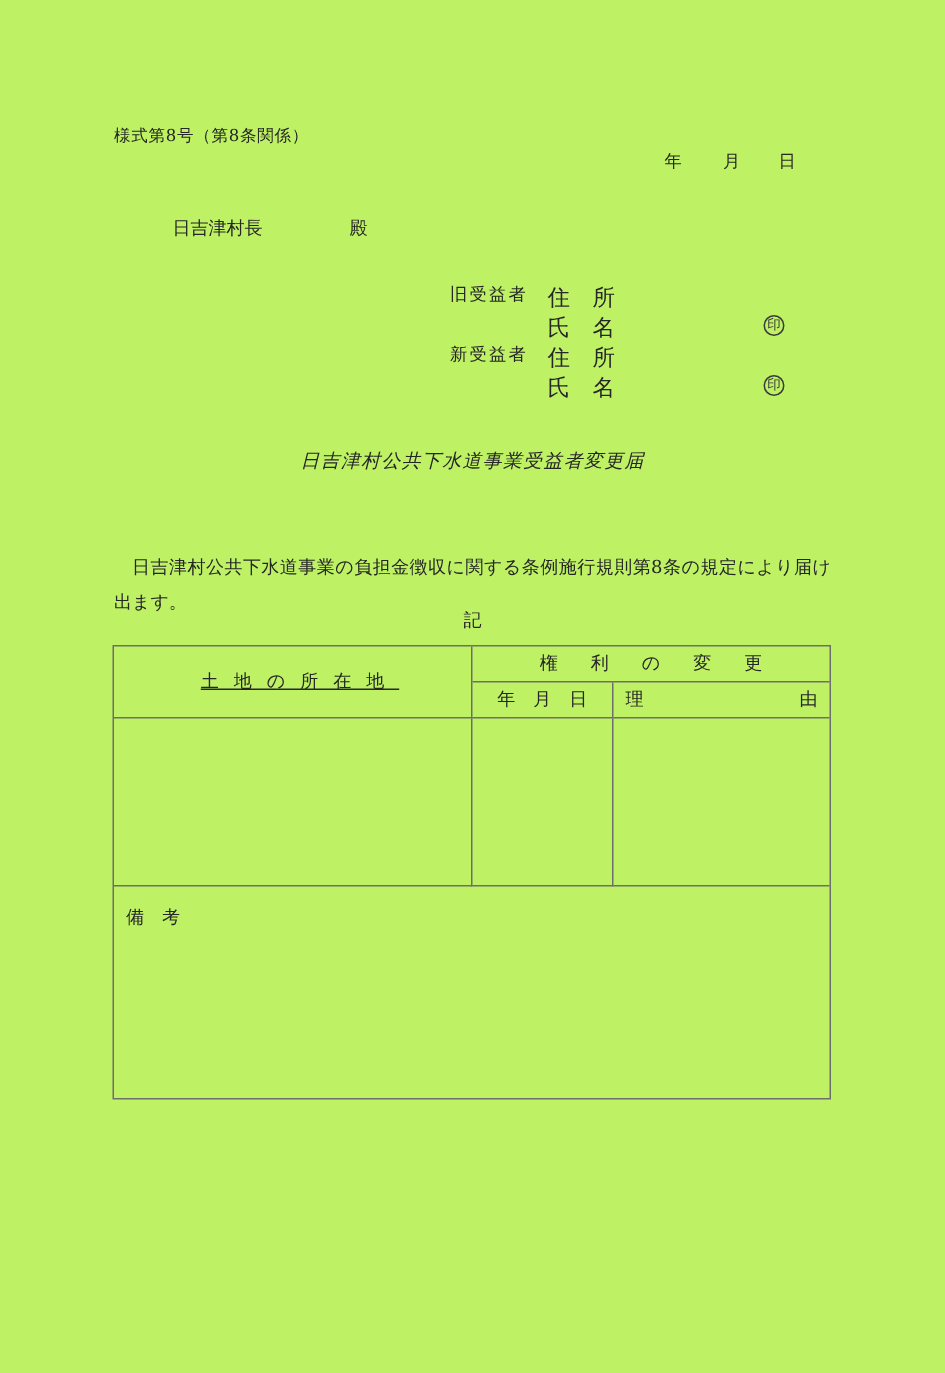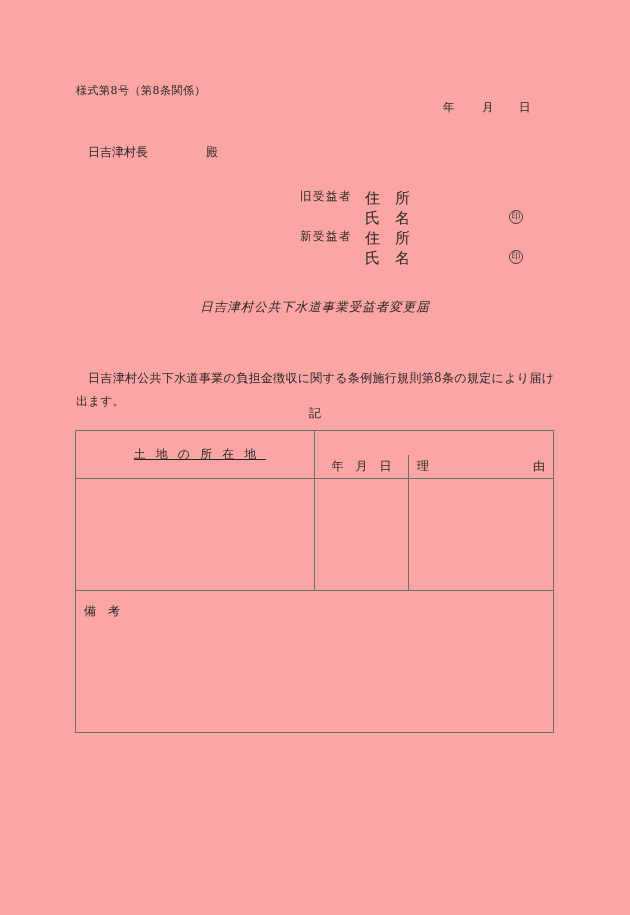"様式第8号（第8条関係）" .page { background: #fca5a5 -> #bef264 }
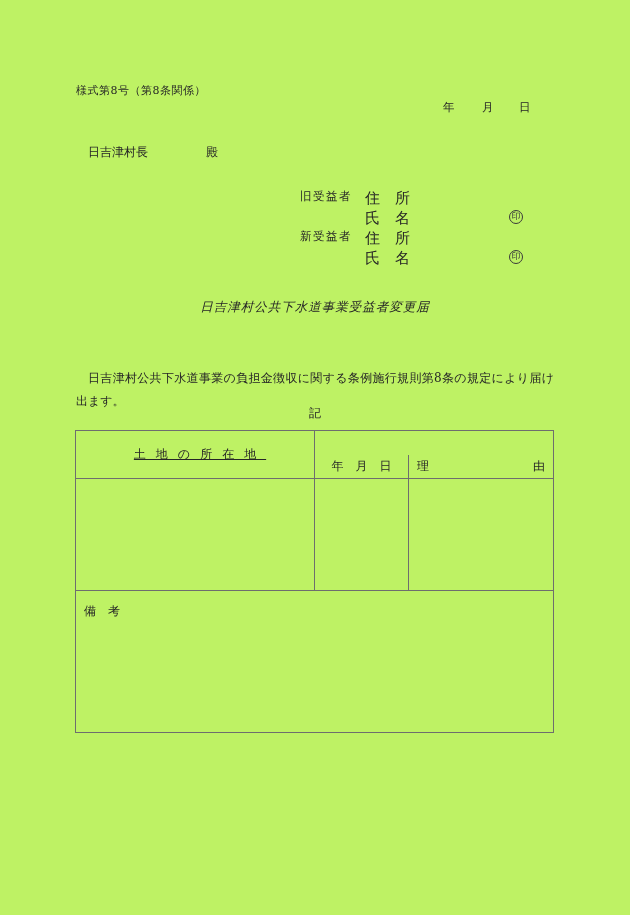"日吉津村長" .addressee { left: 88px -> 115px }
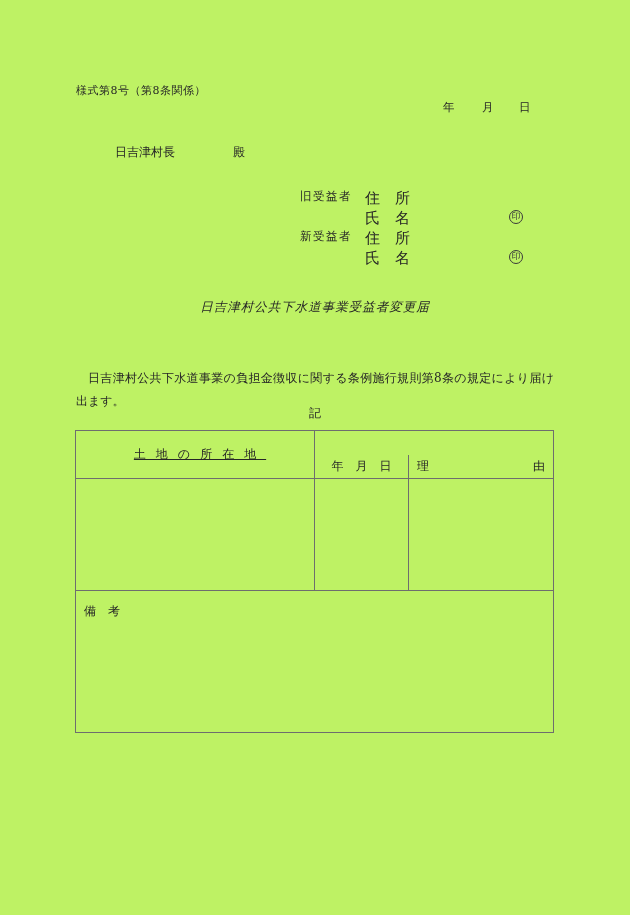"権利の変更" div.cell { html: none -> <div> <span>権利の変更</span> </div> }
